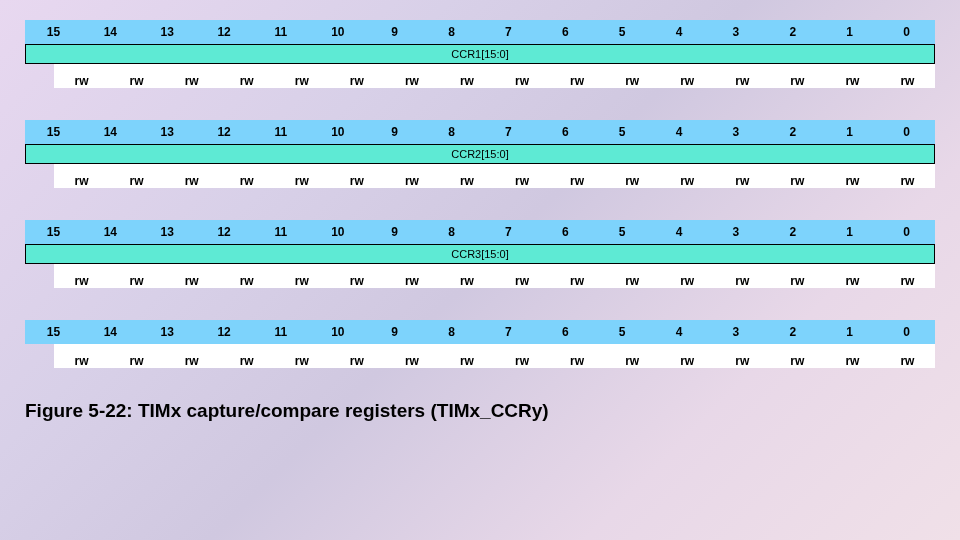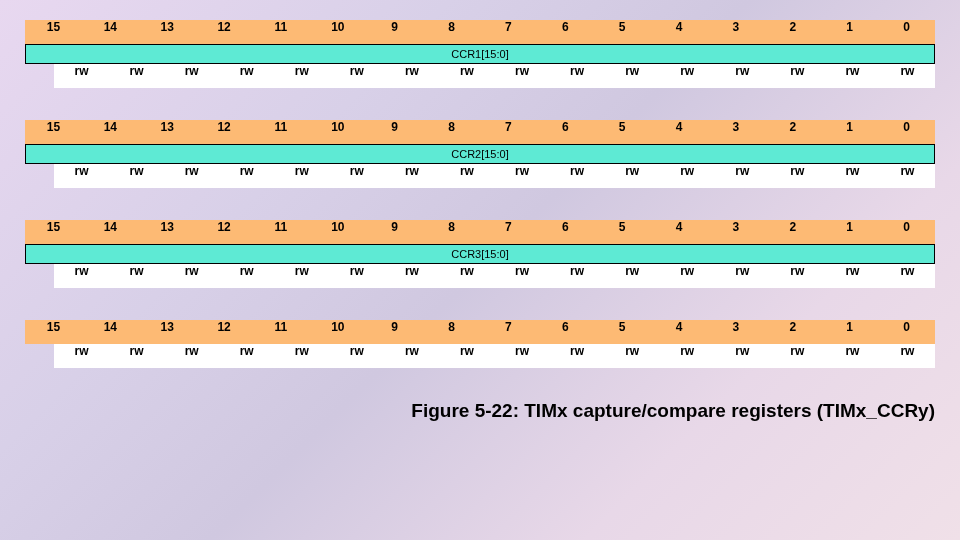"15" .bit-row { align-items: flex-start -> center; background: #fdba74 -> #7dd3fc }
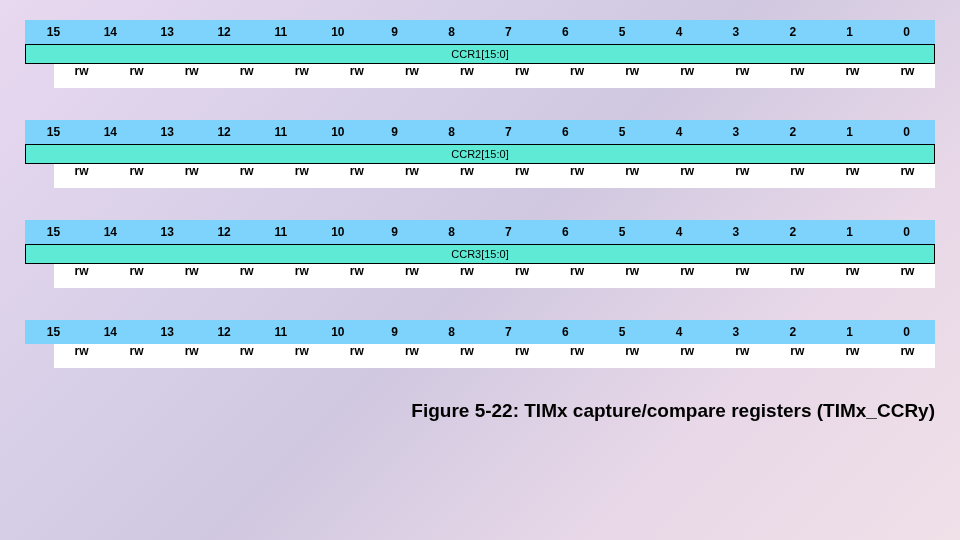"rw" .rw-row { align-items: flex-start -> flex-end }
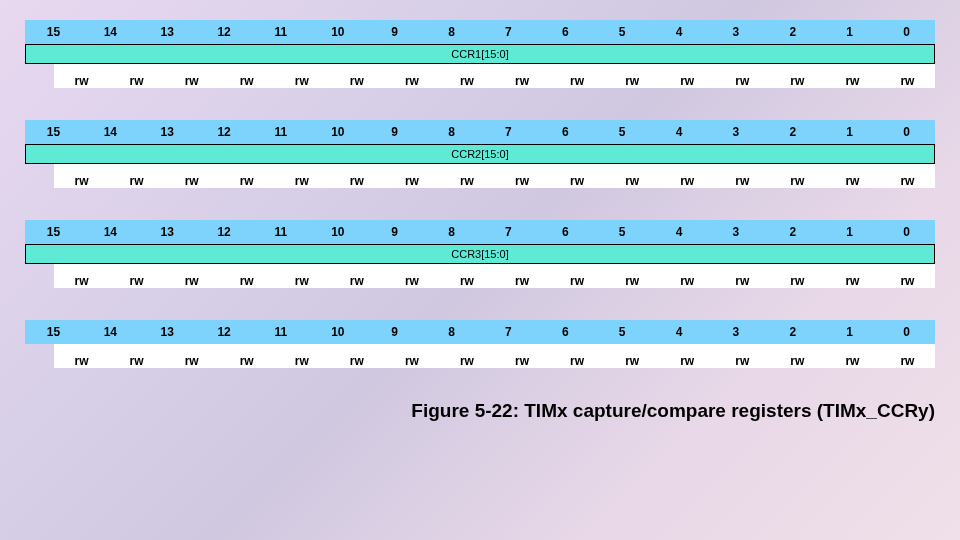"Figure 5-22: TIMx capture/compare" .caption { text-align: right -> left }
